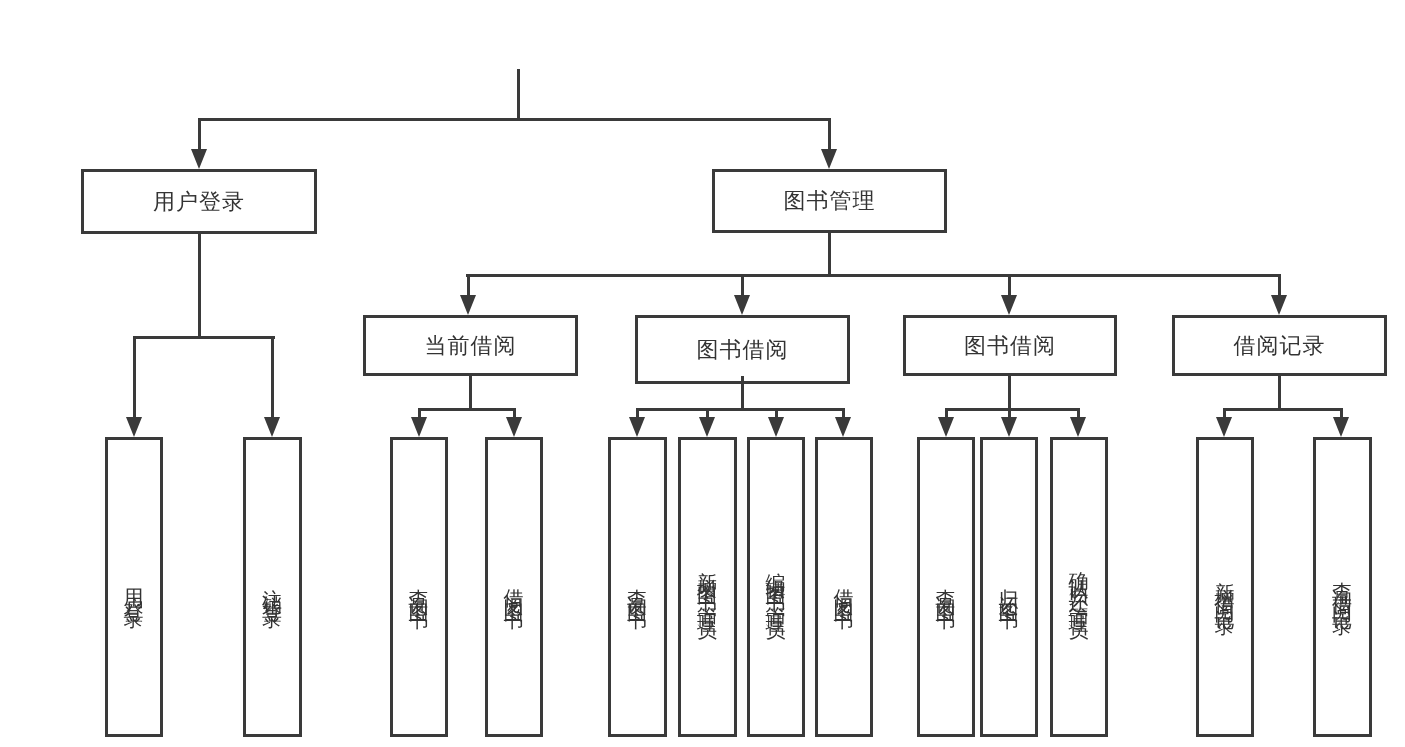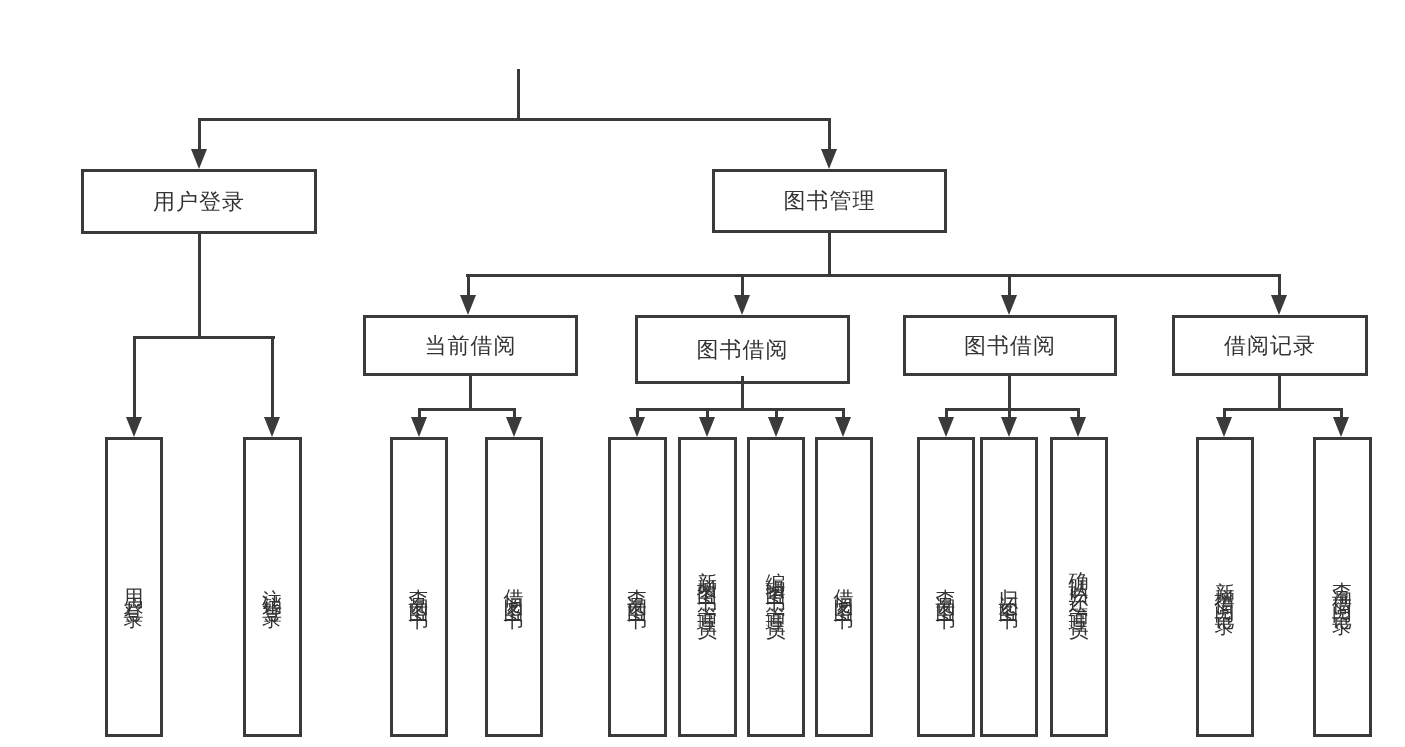"借阅记录" div.box { width: 196px -> 215px }
